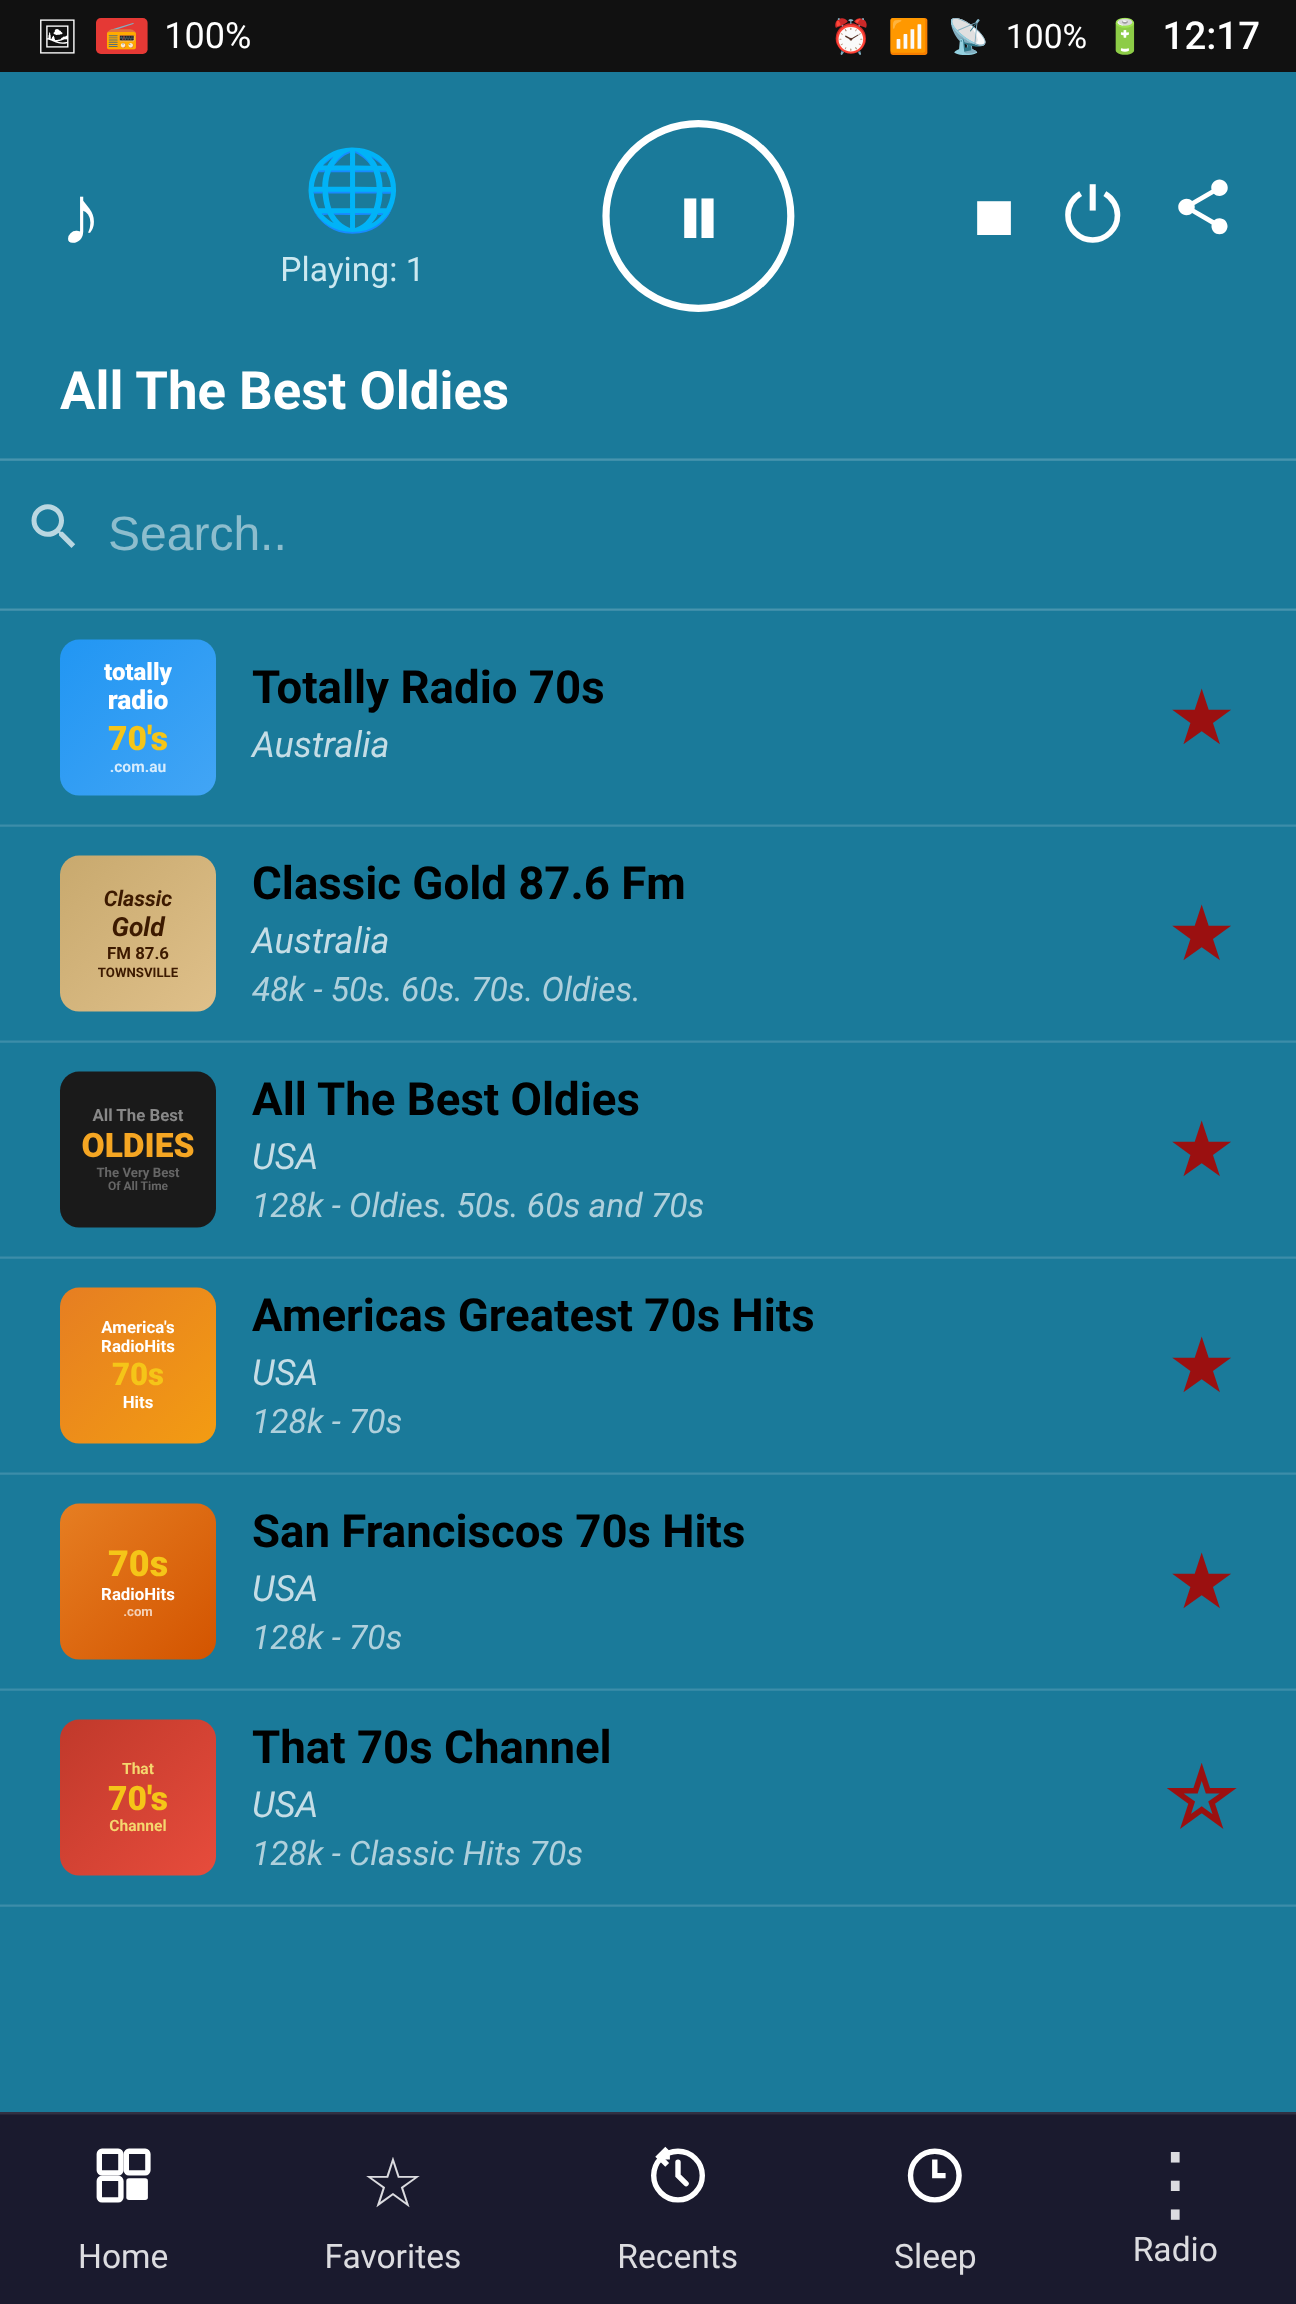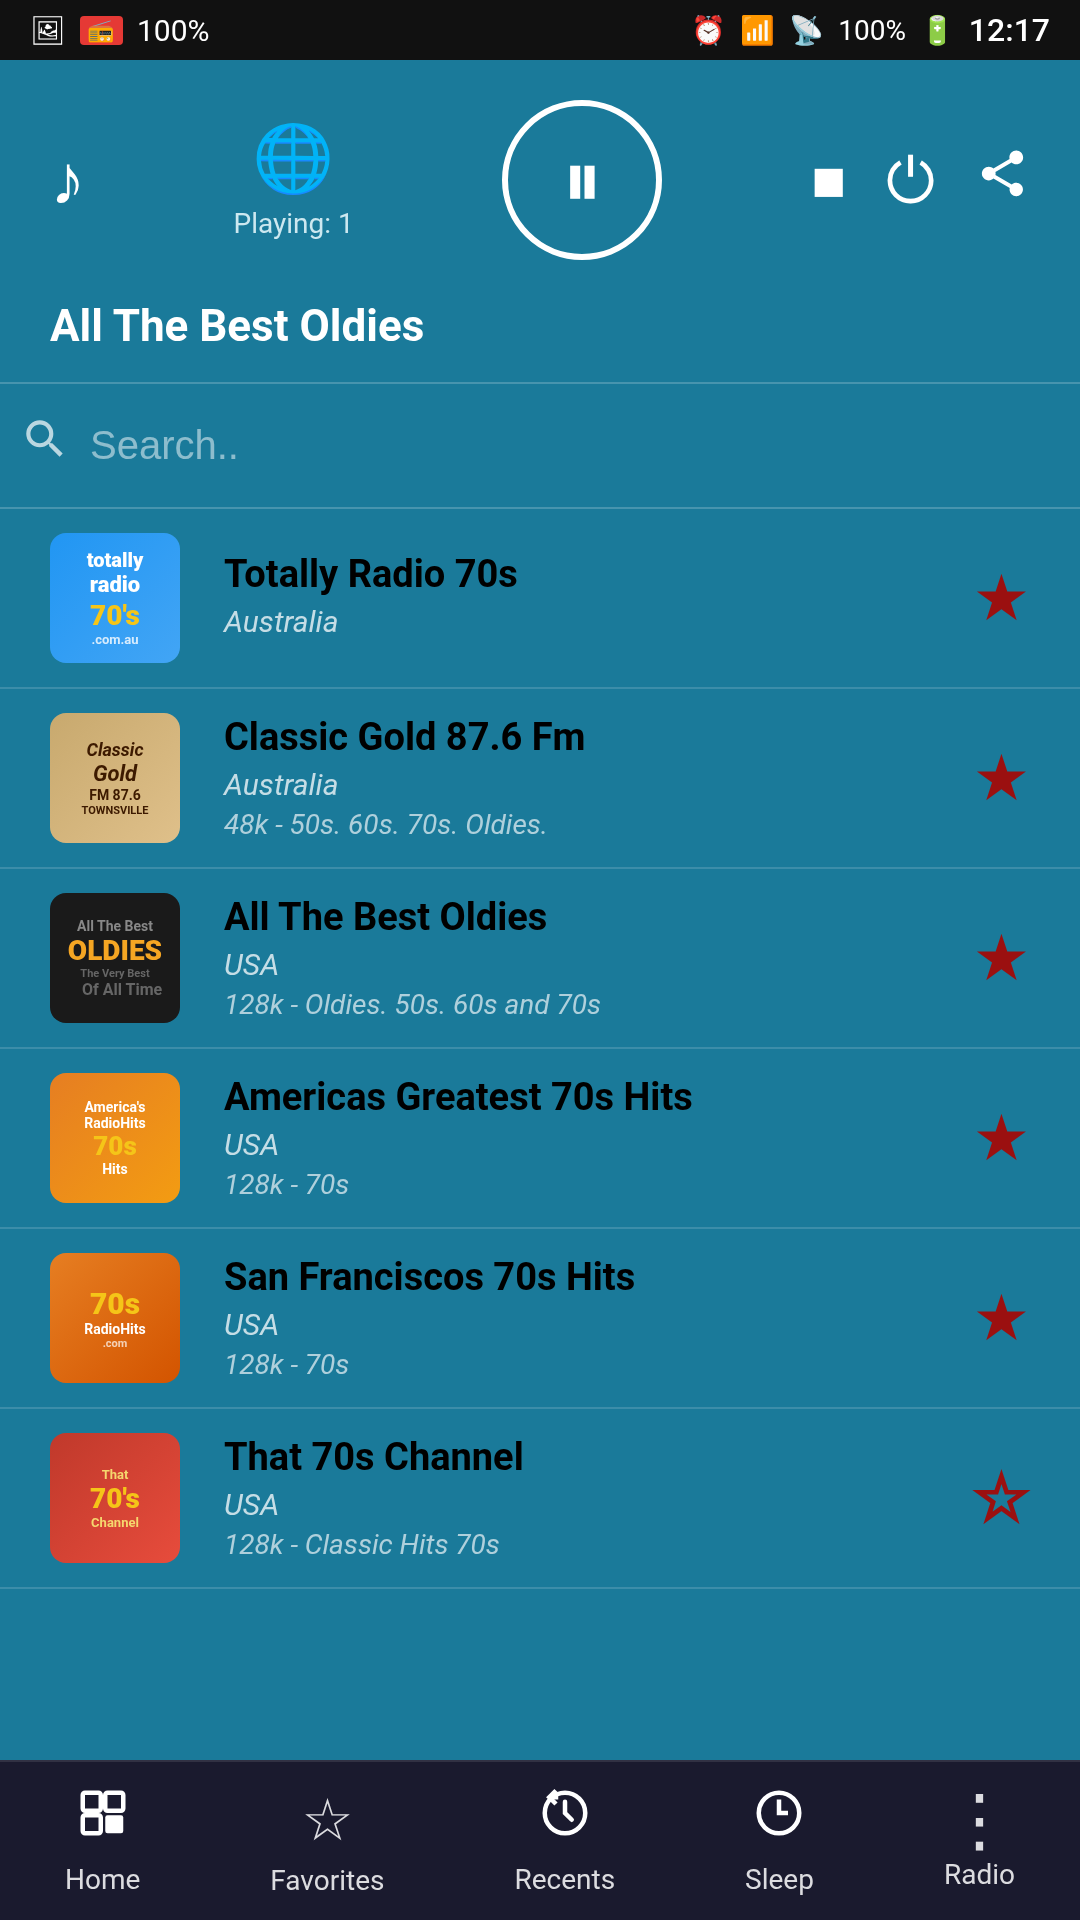"totally" .station-item { gap: 44px -> 30px }
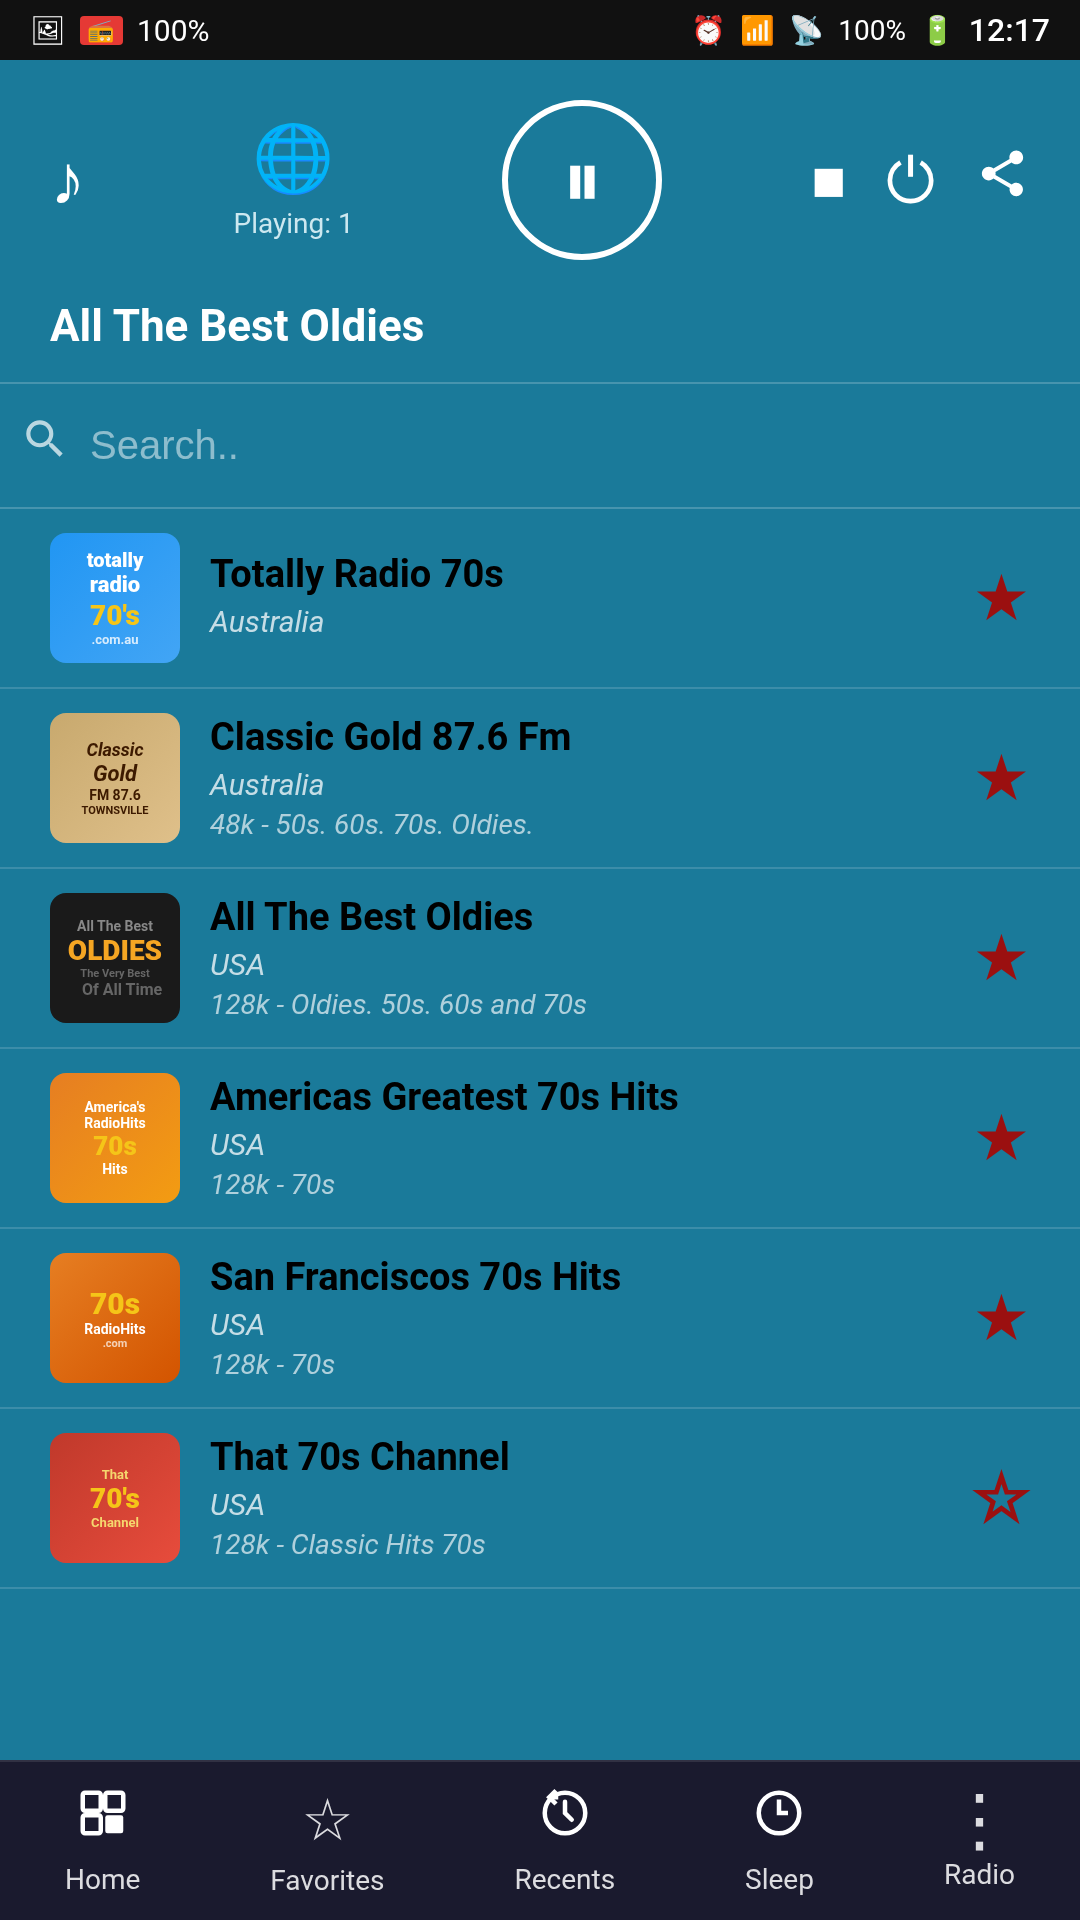"Of All Time" div { font-size: 16px -> 10px; text-align: right -> none }
